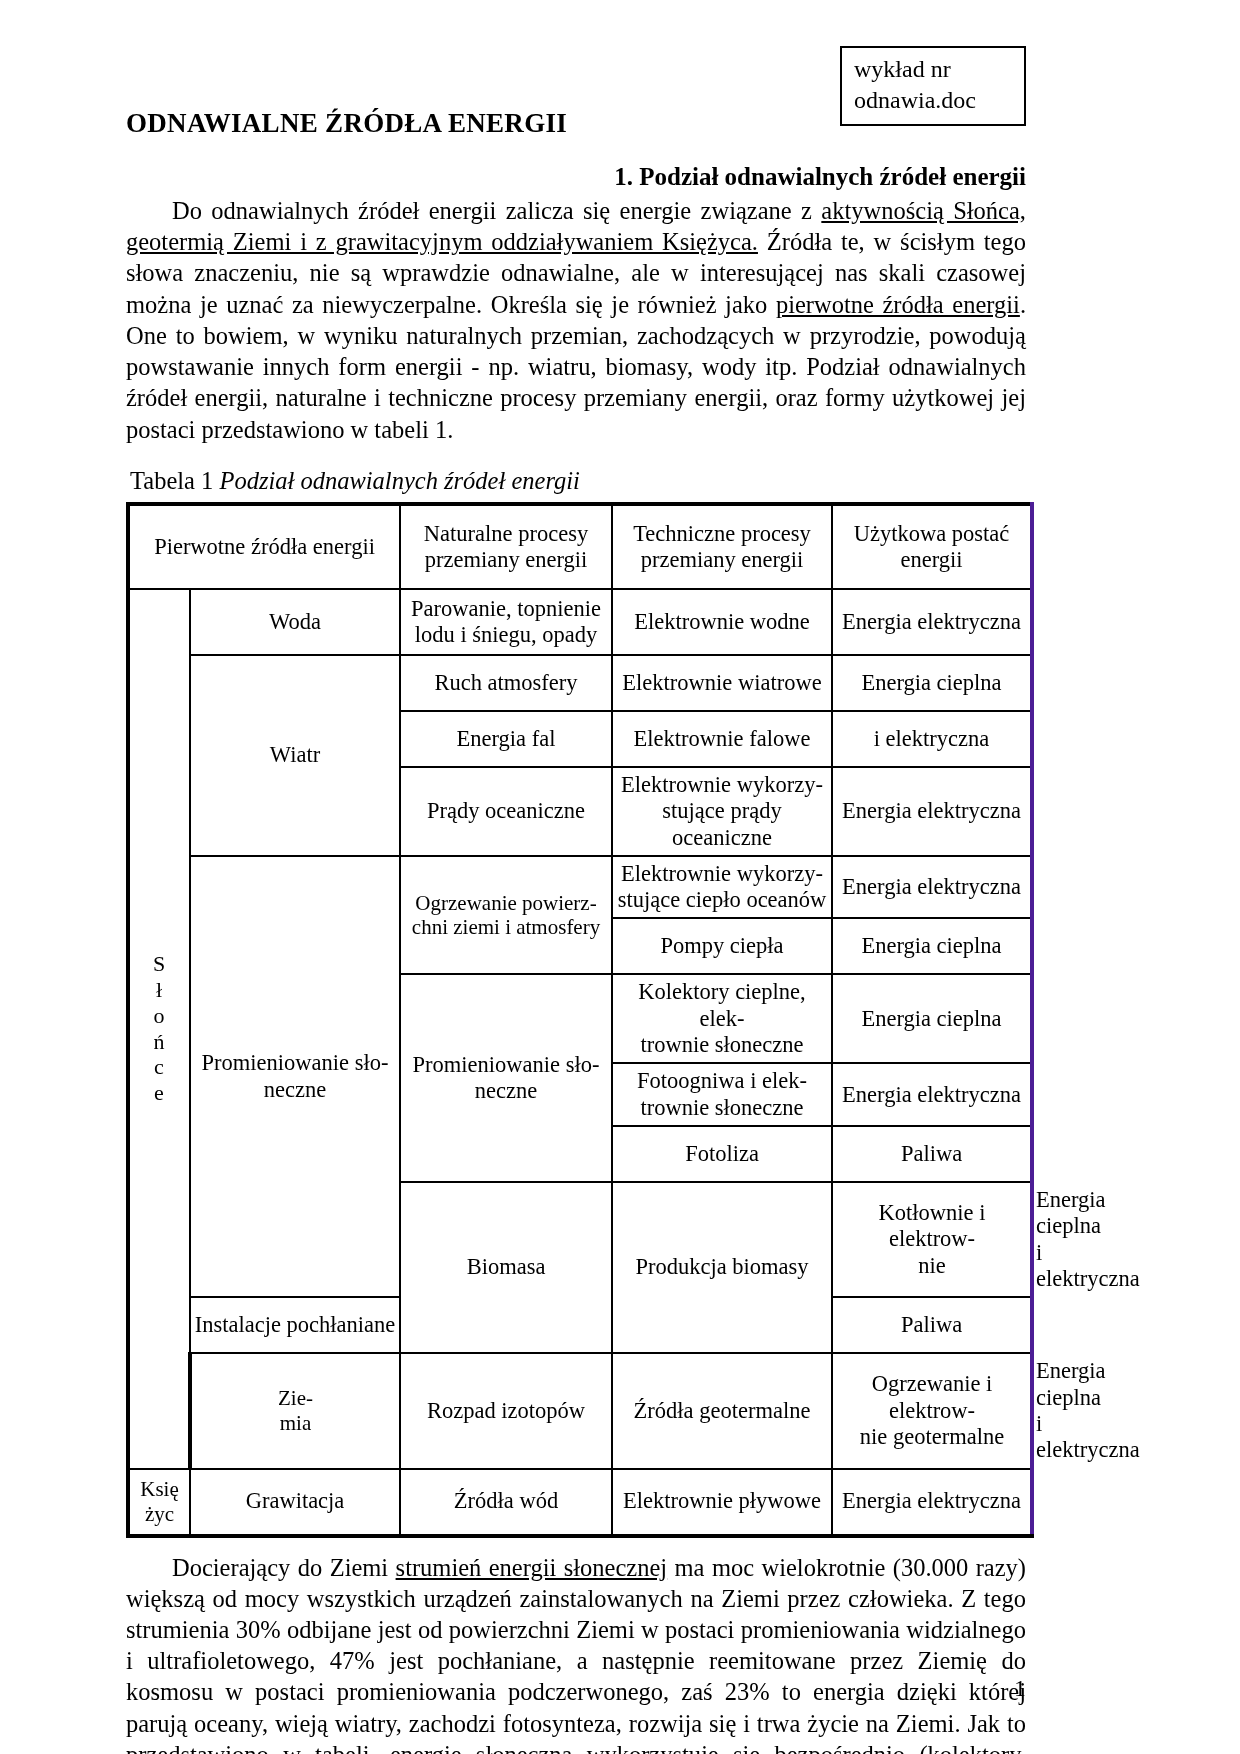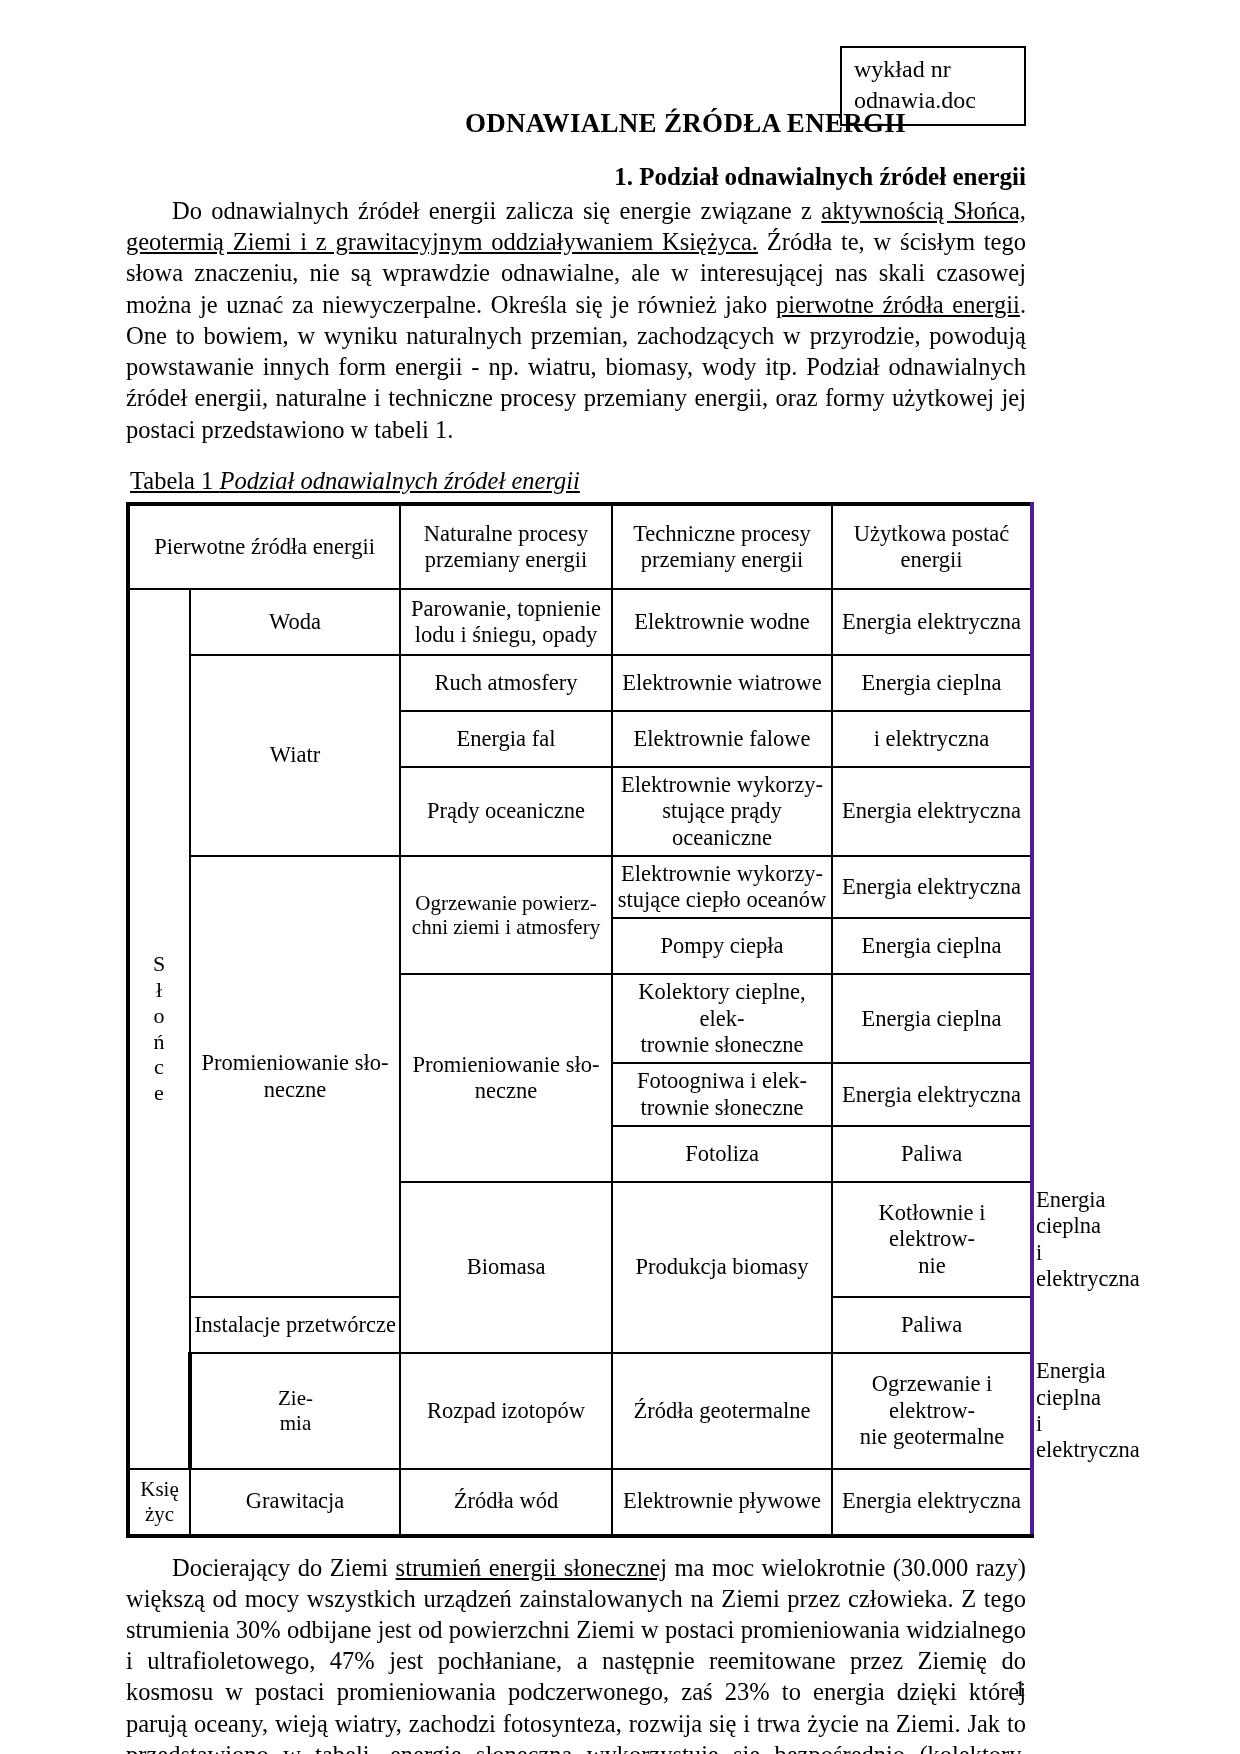"ODNAWIALNE ŹRÓDŁA ENERGII" .doc-title { text-align: right -> left }
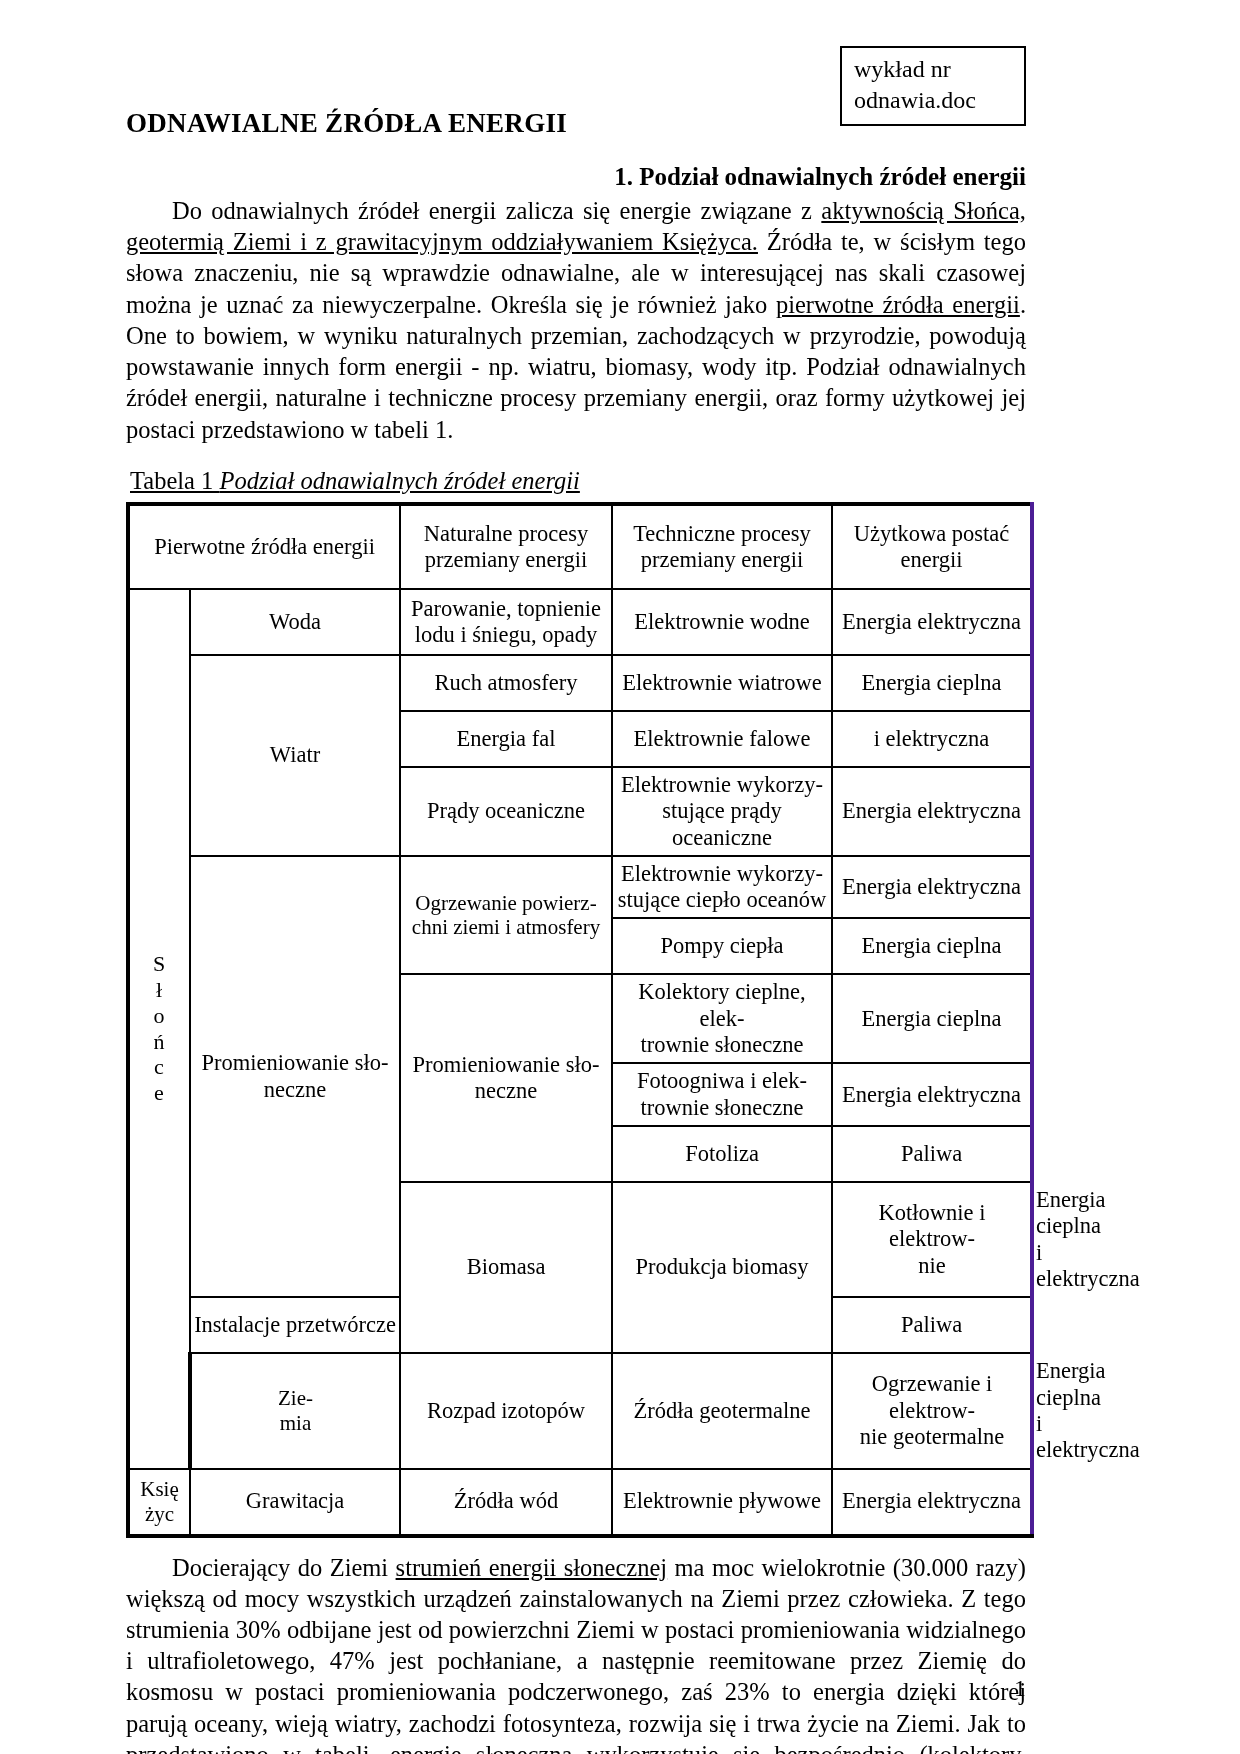"Tabela 1 Podział odnawialnych źródeł" .tbl-caption { text-decoration: underline -> none }
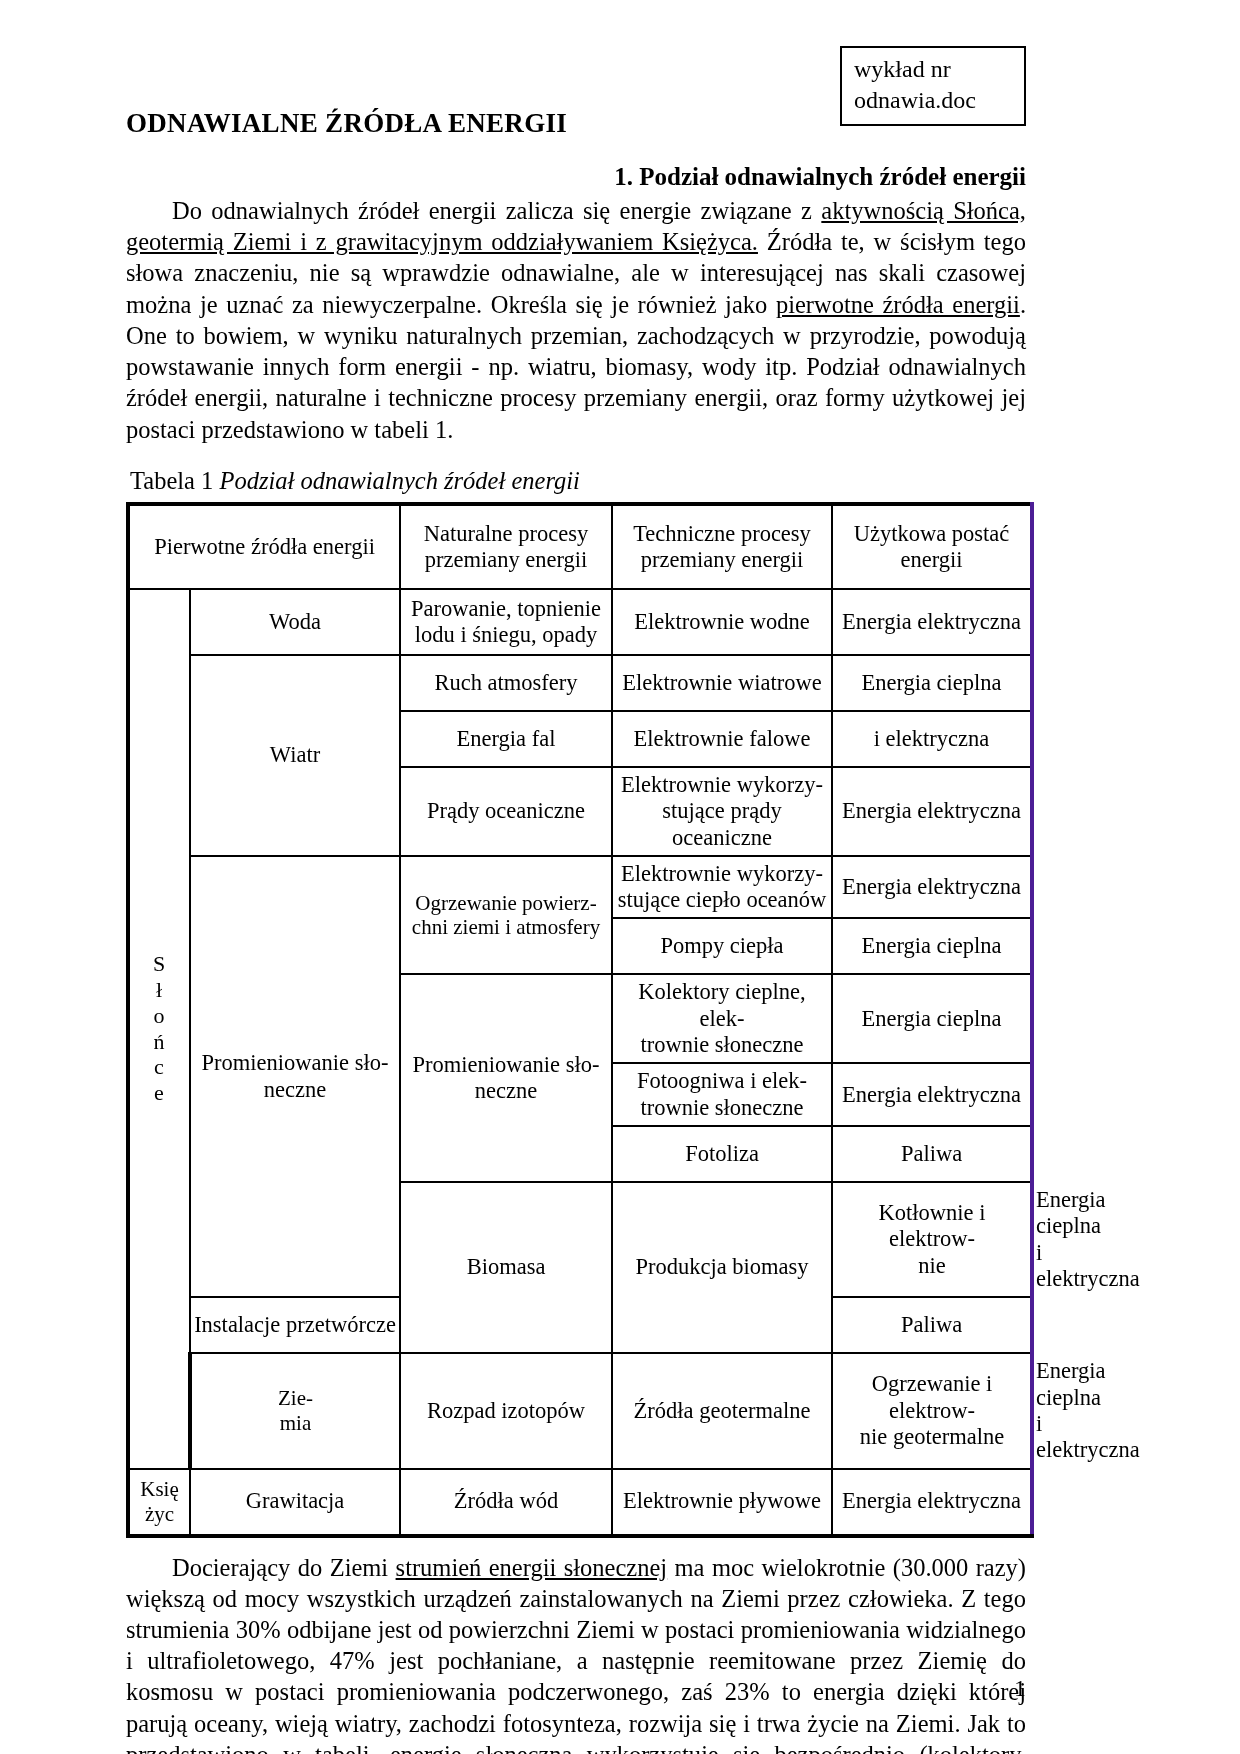"Instalacje przetwórcze" td { text: przetwórcze -> pochłaniane }
